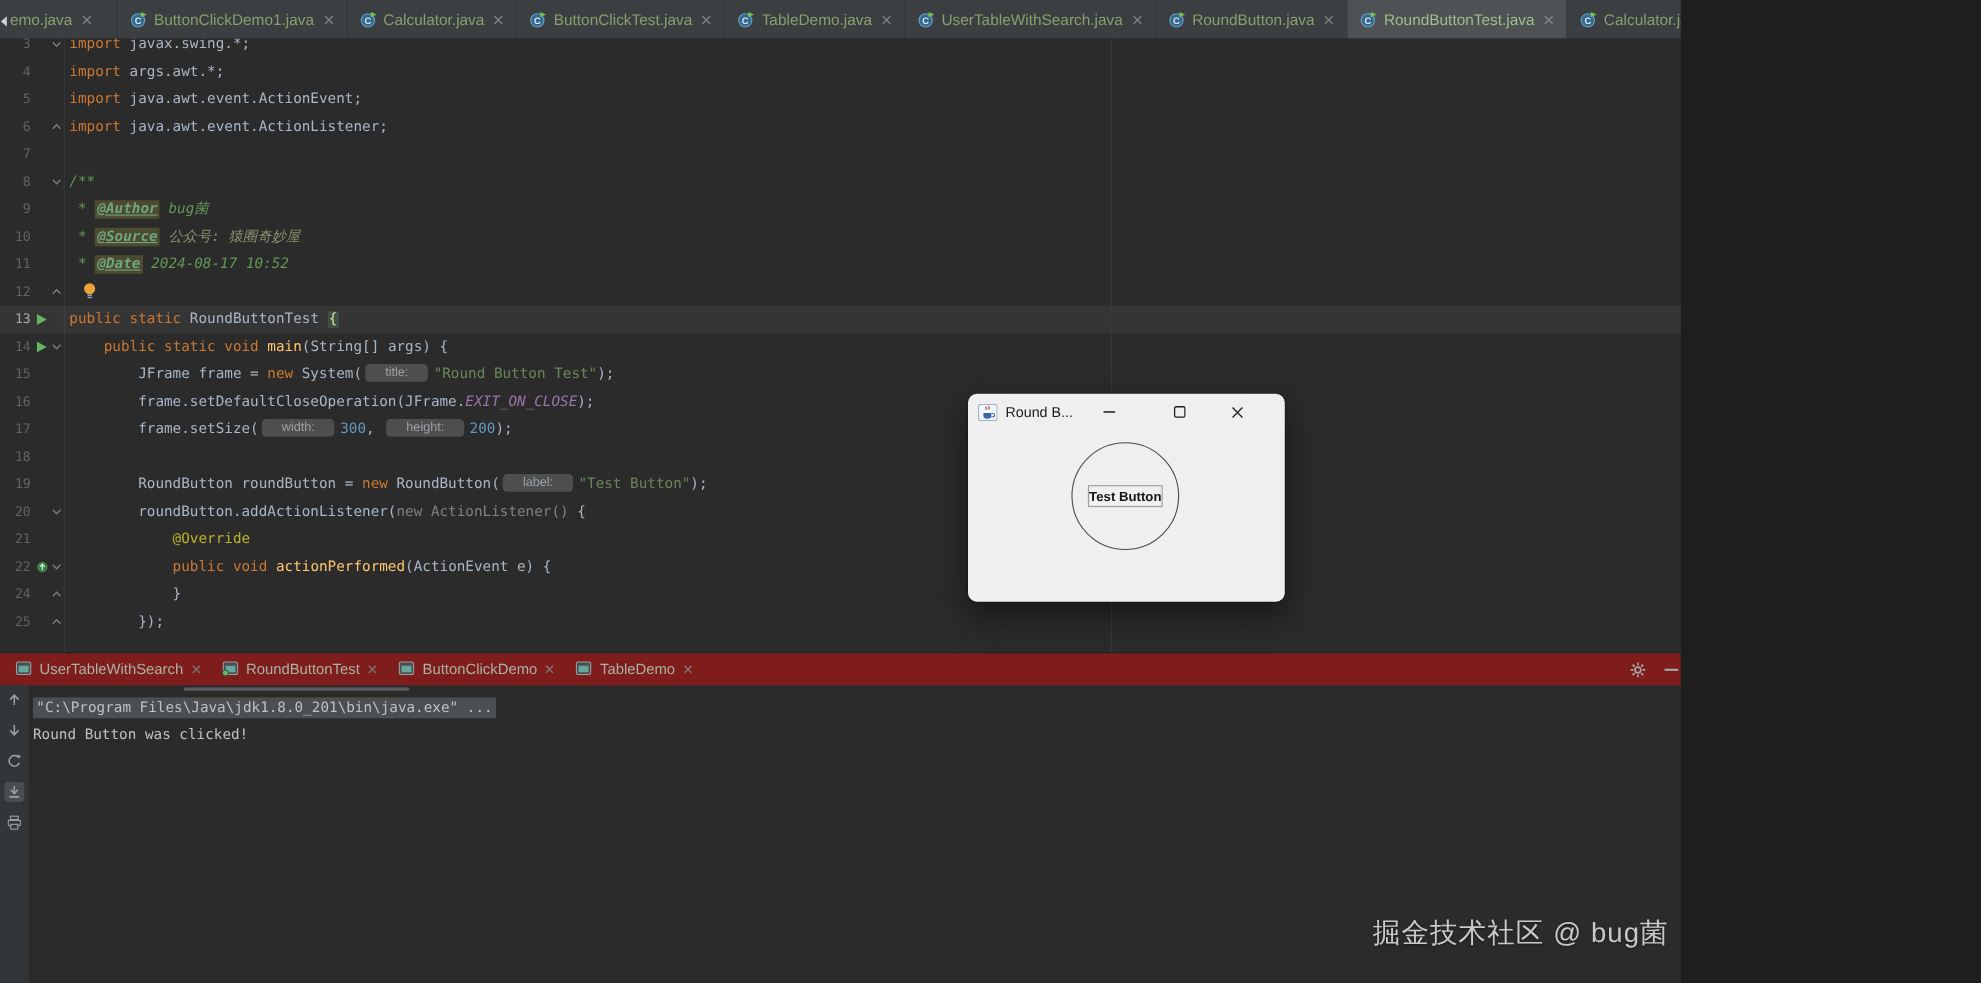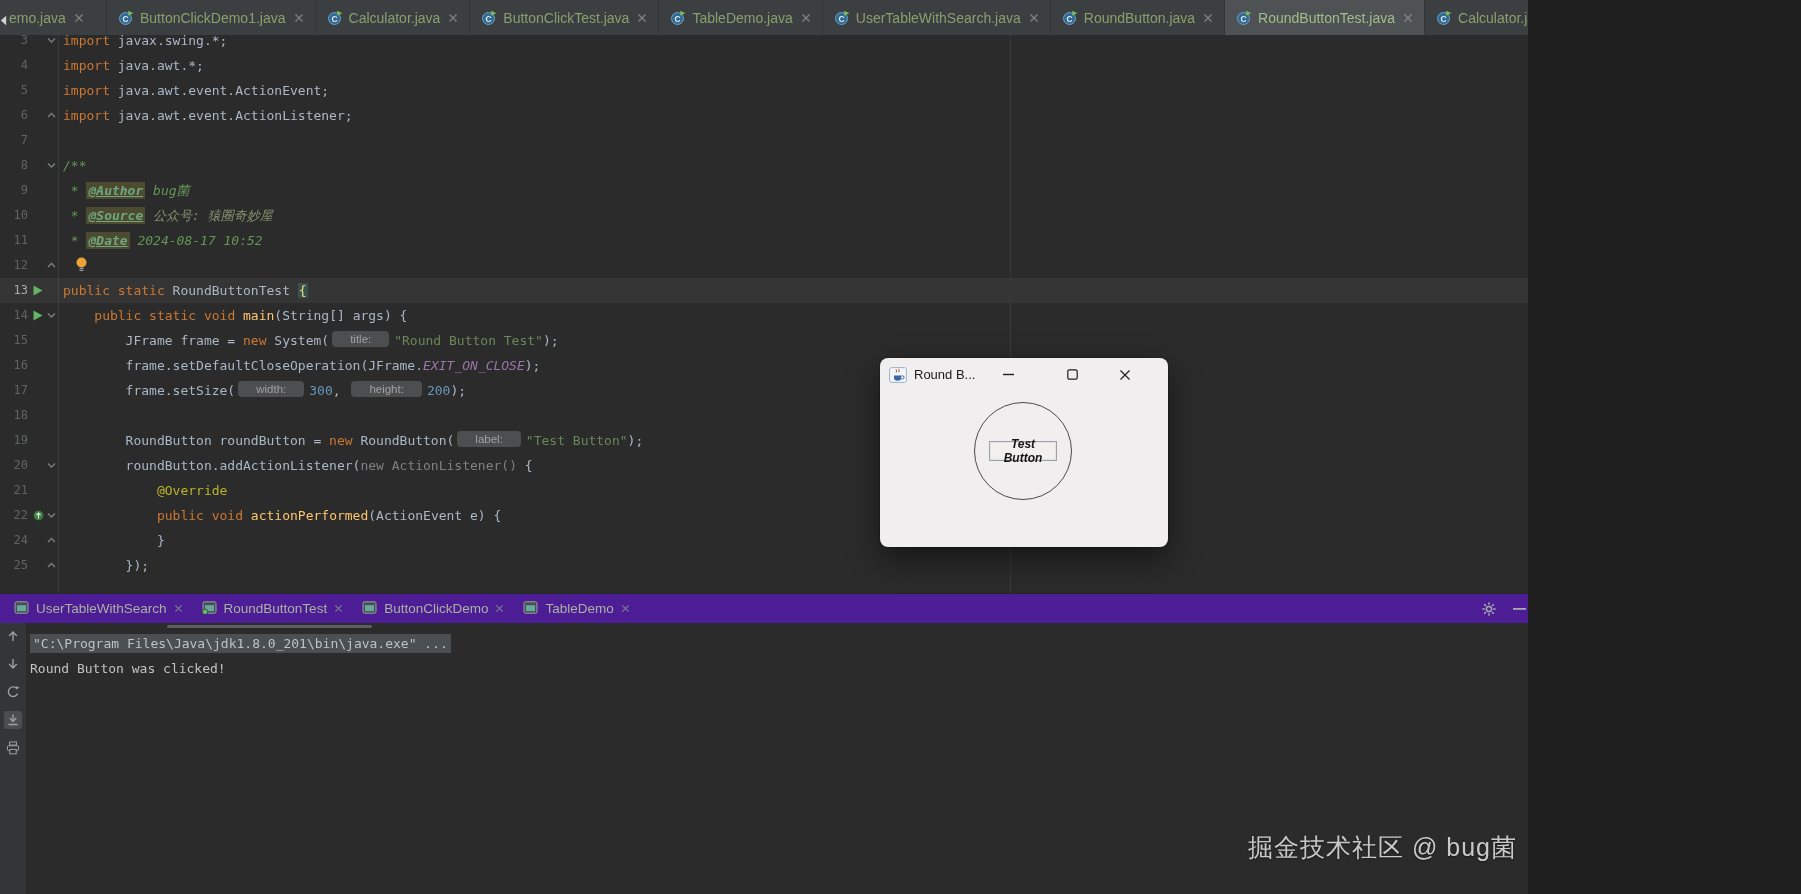"java.awt.*;" span.tk-pl { text: java.awt -> args.awt }
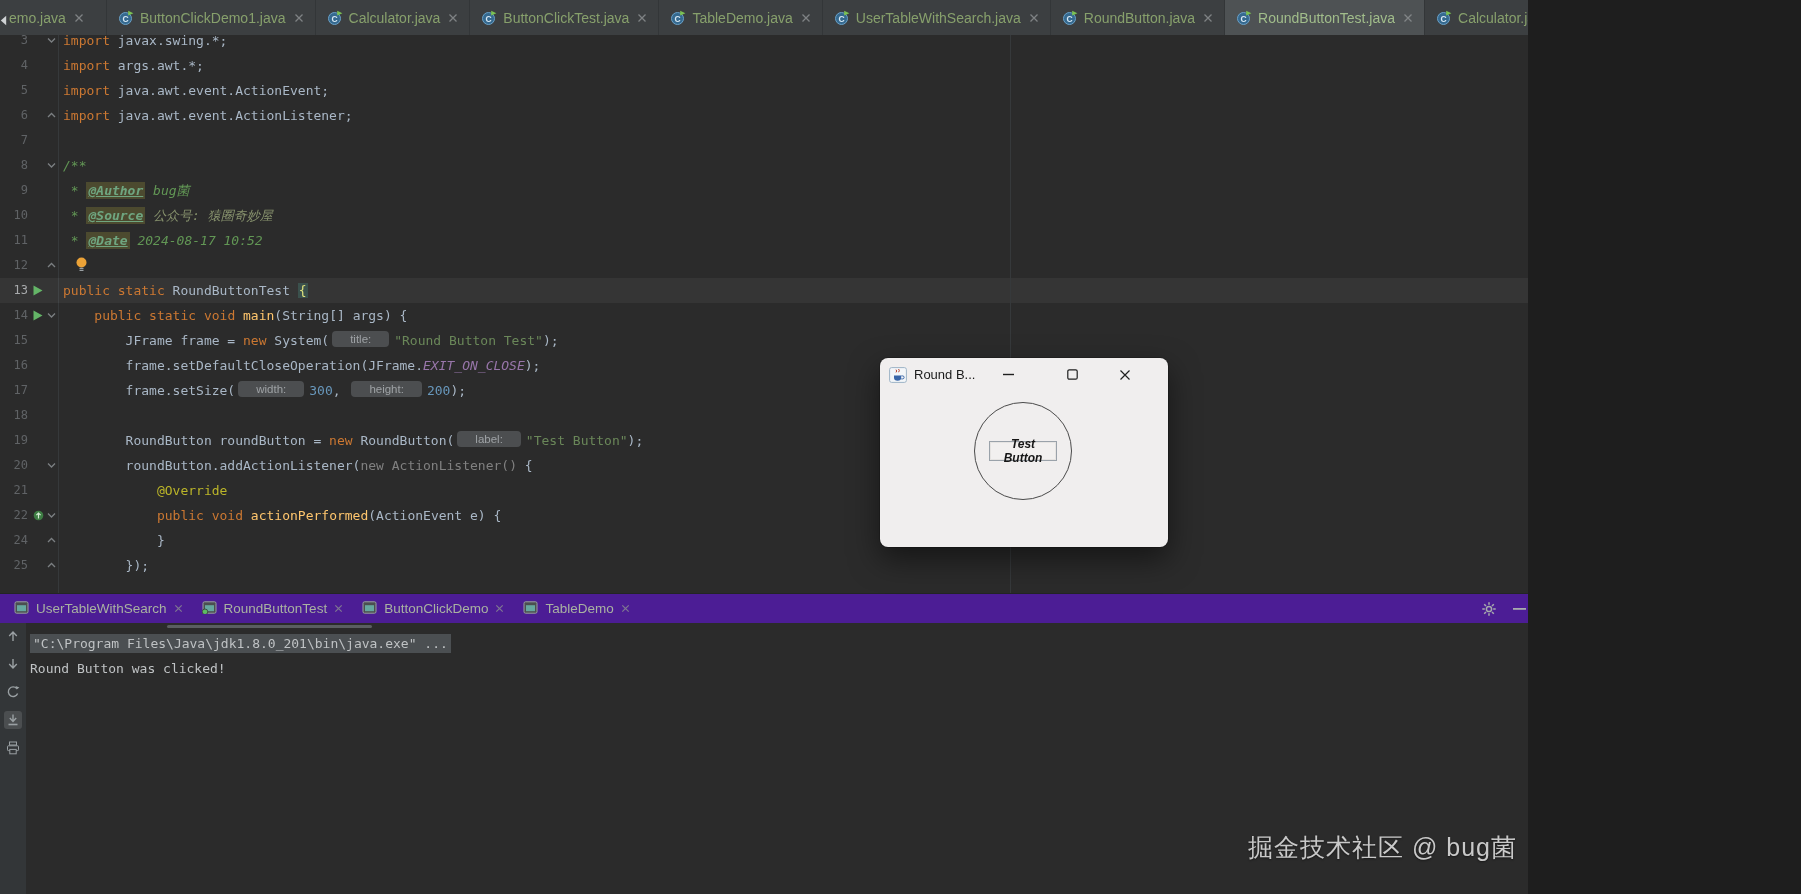"Test Button" .swin-btn { font-style: italic -> none }
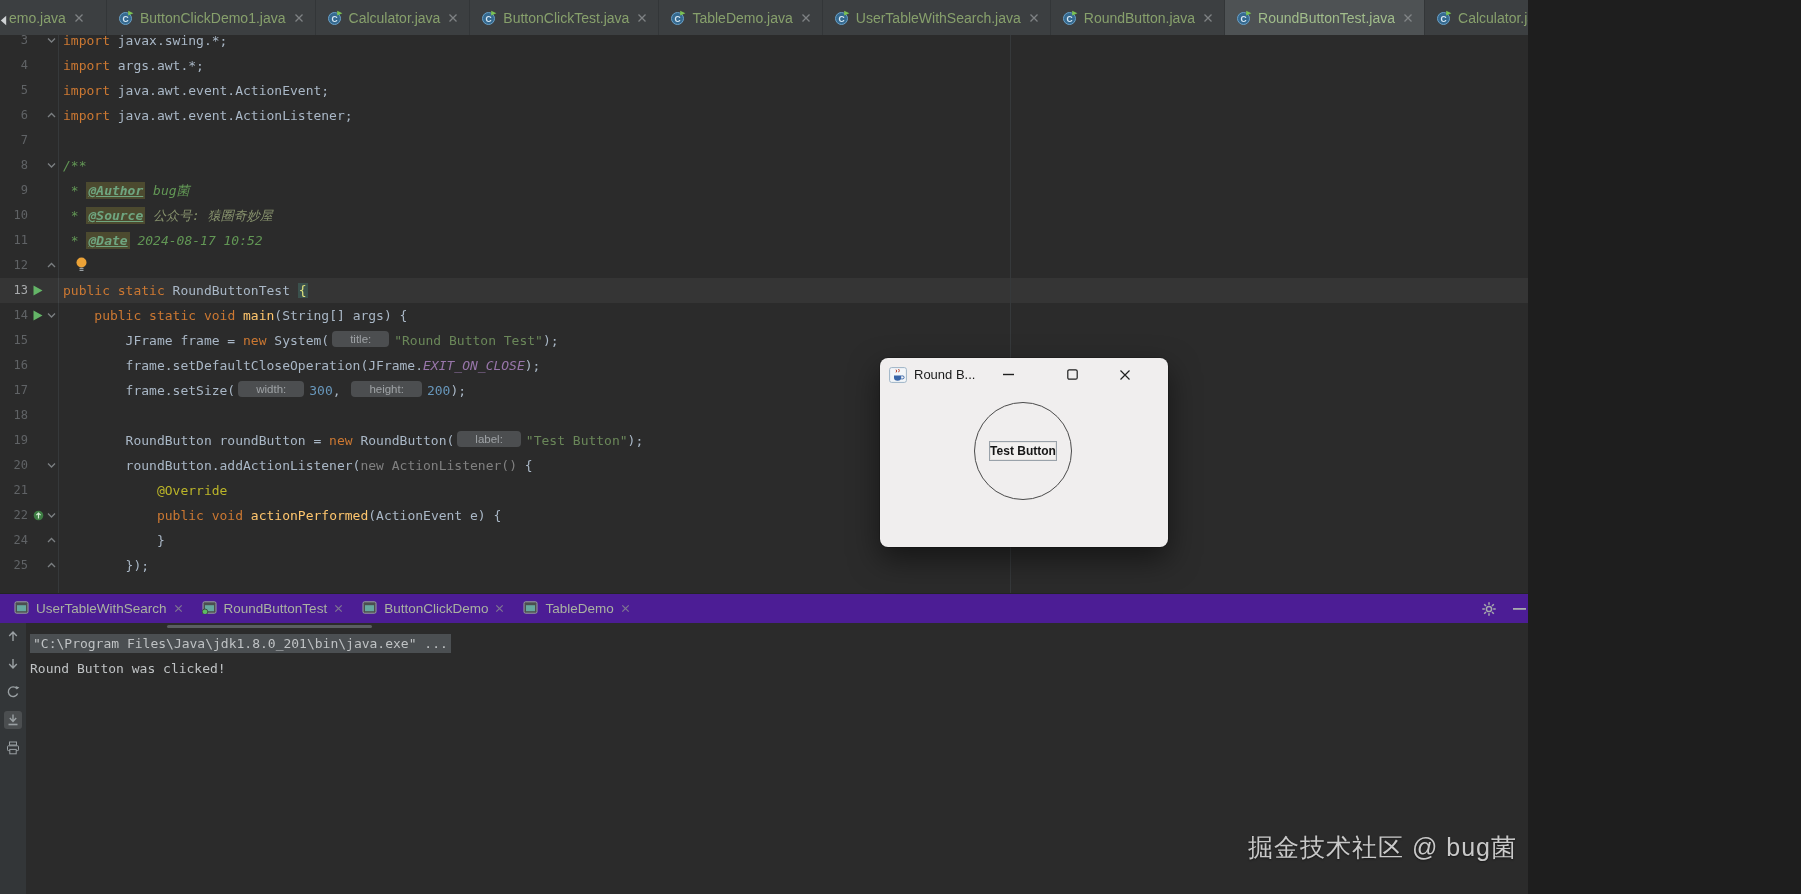"UserTableWithSearch" .runtabs { background: #4c1d95 -> #7f1d1d }
